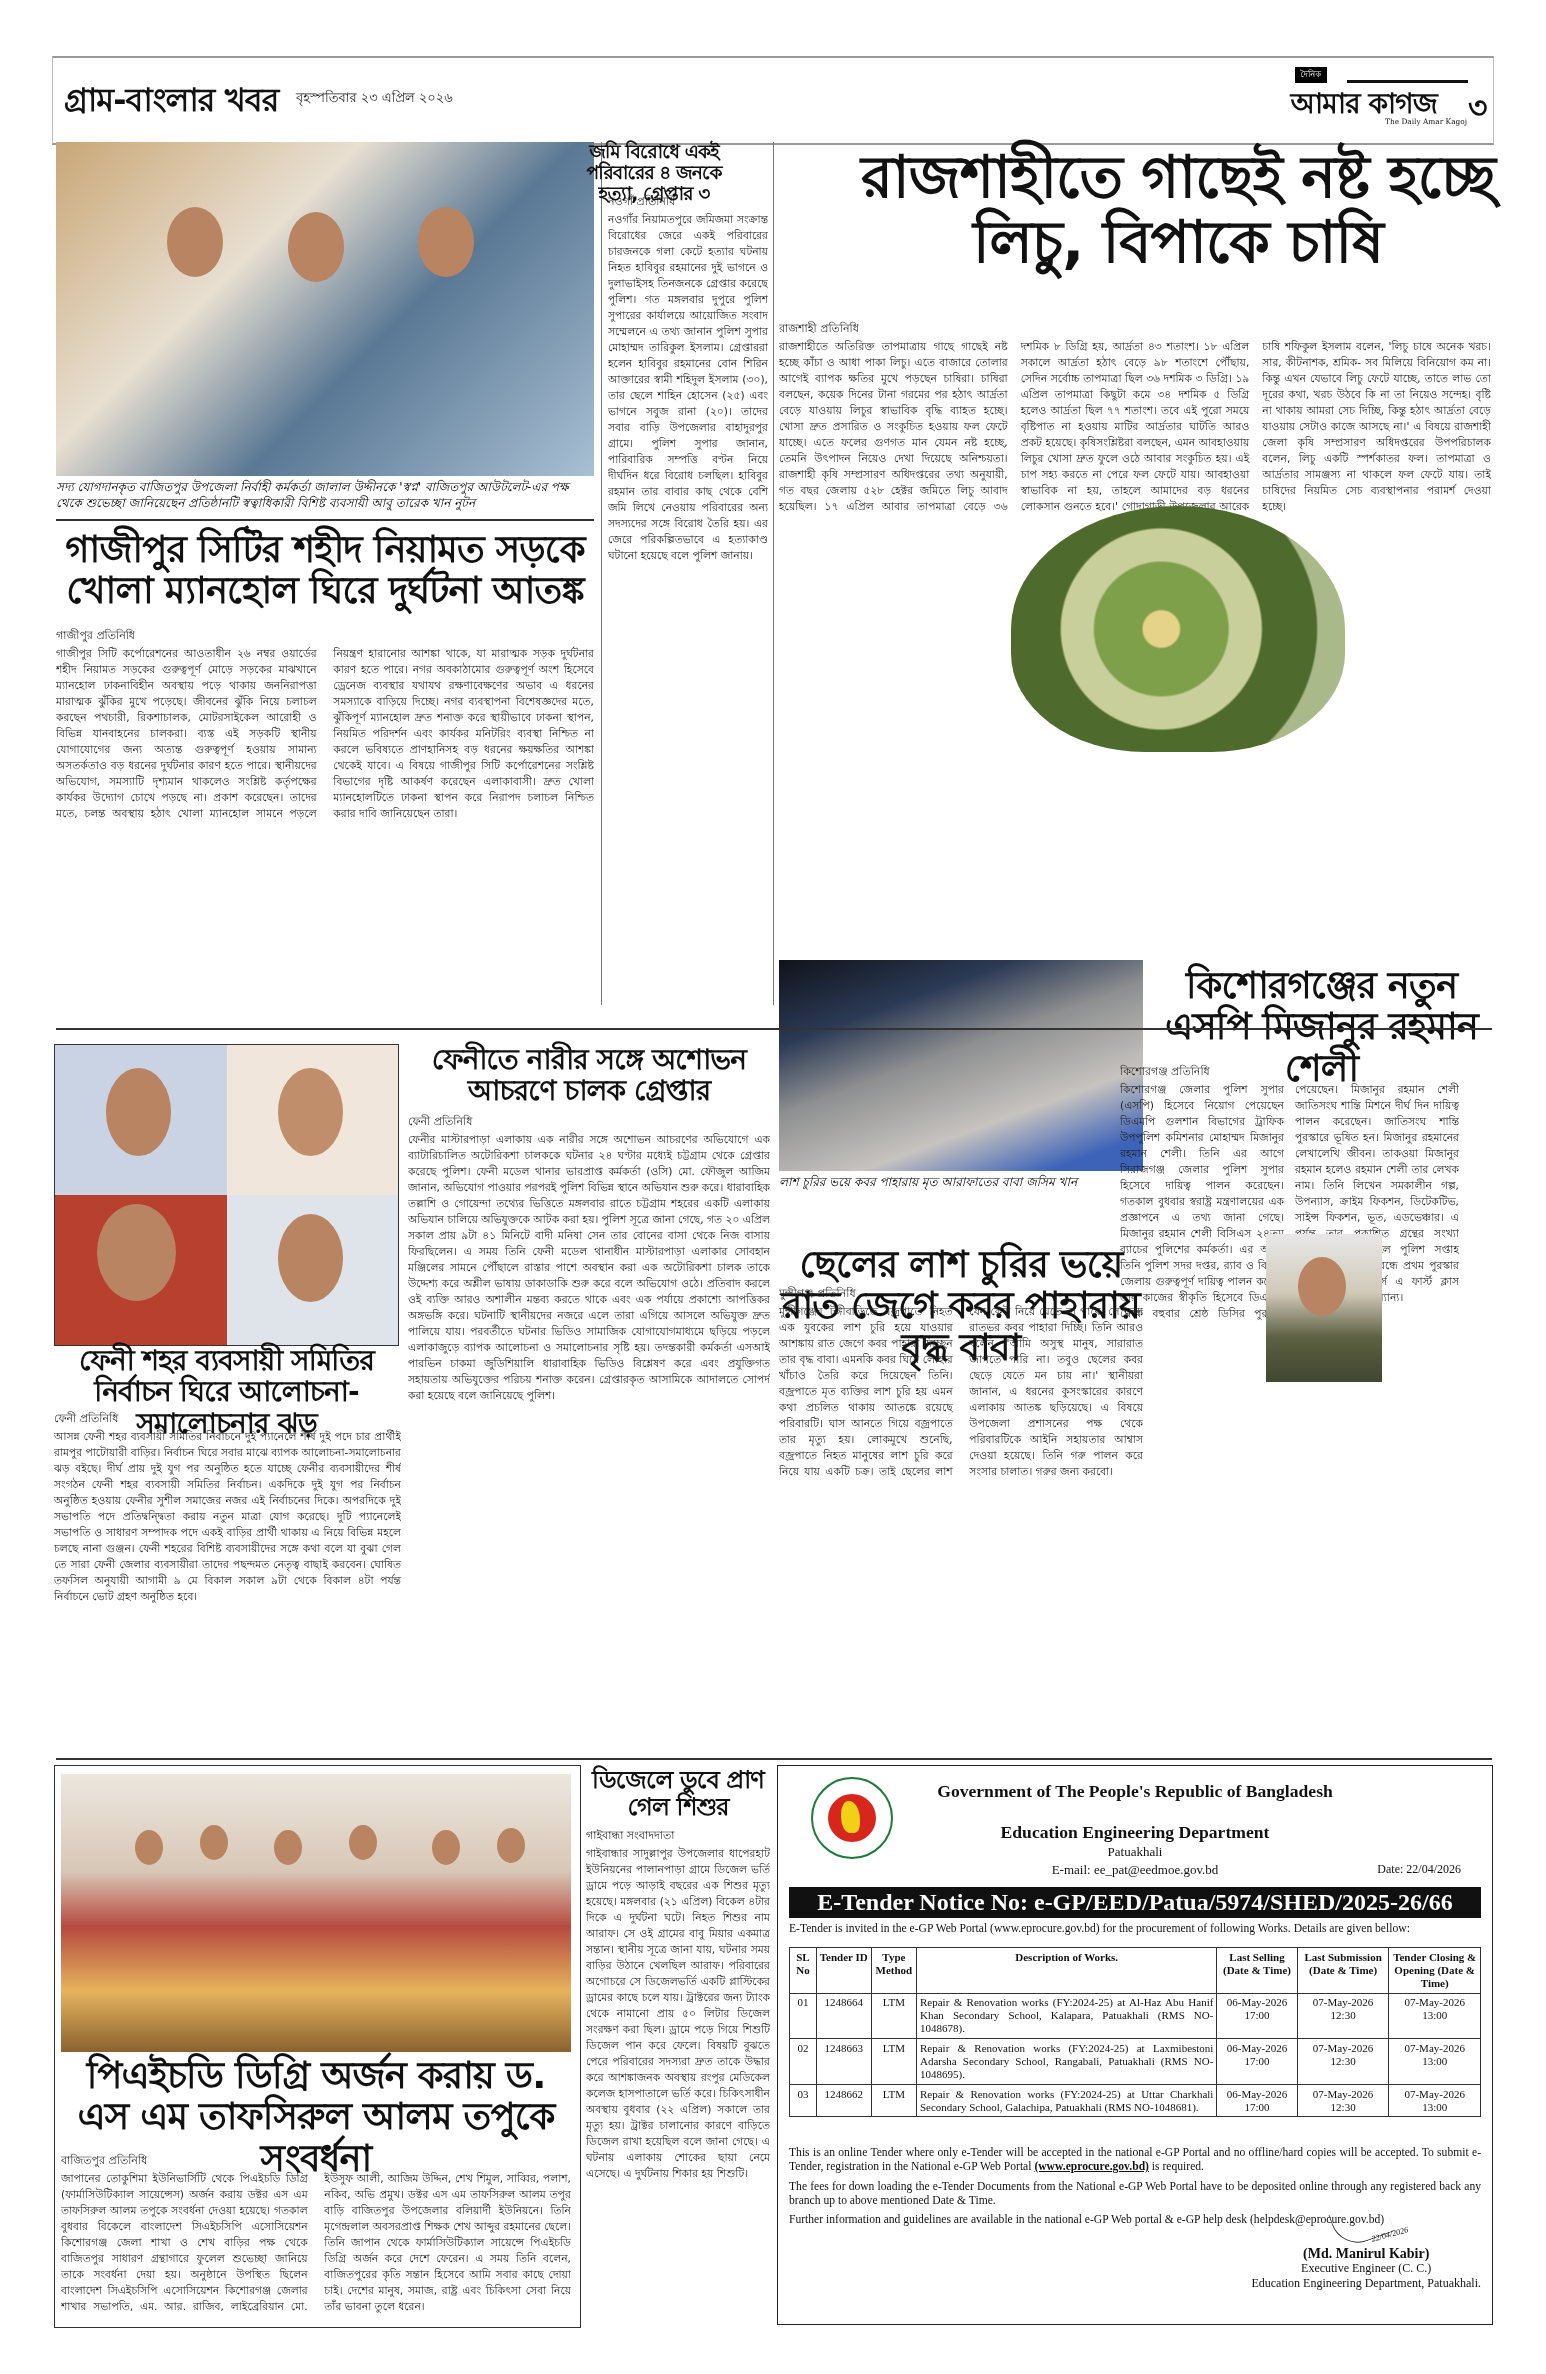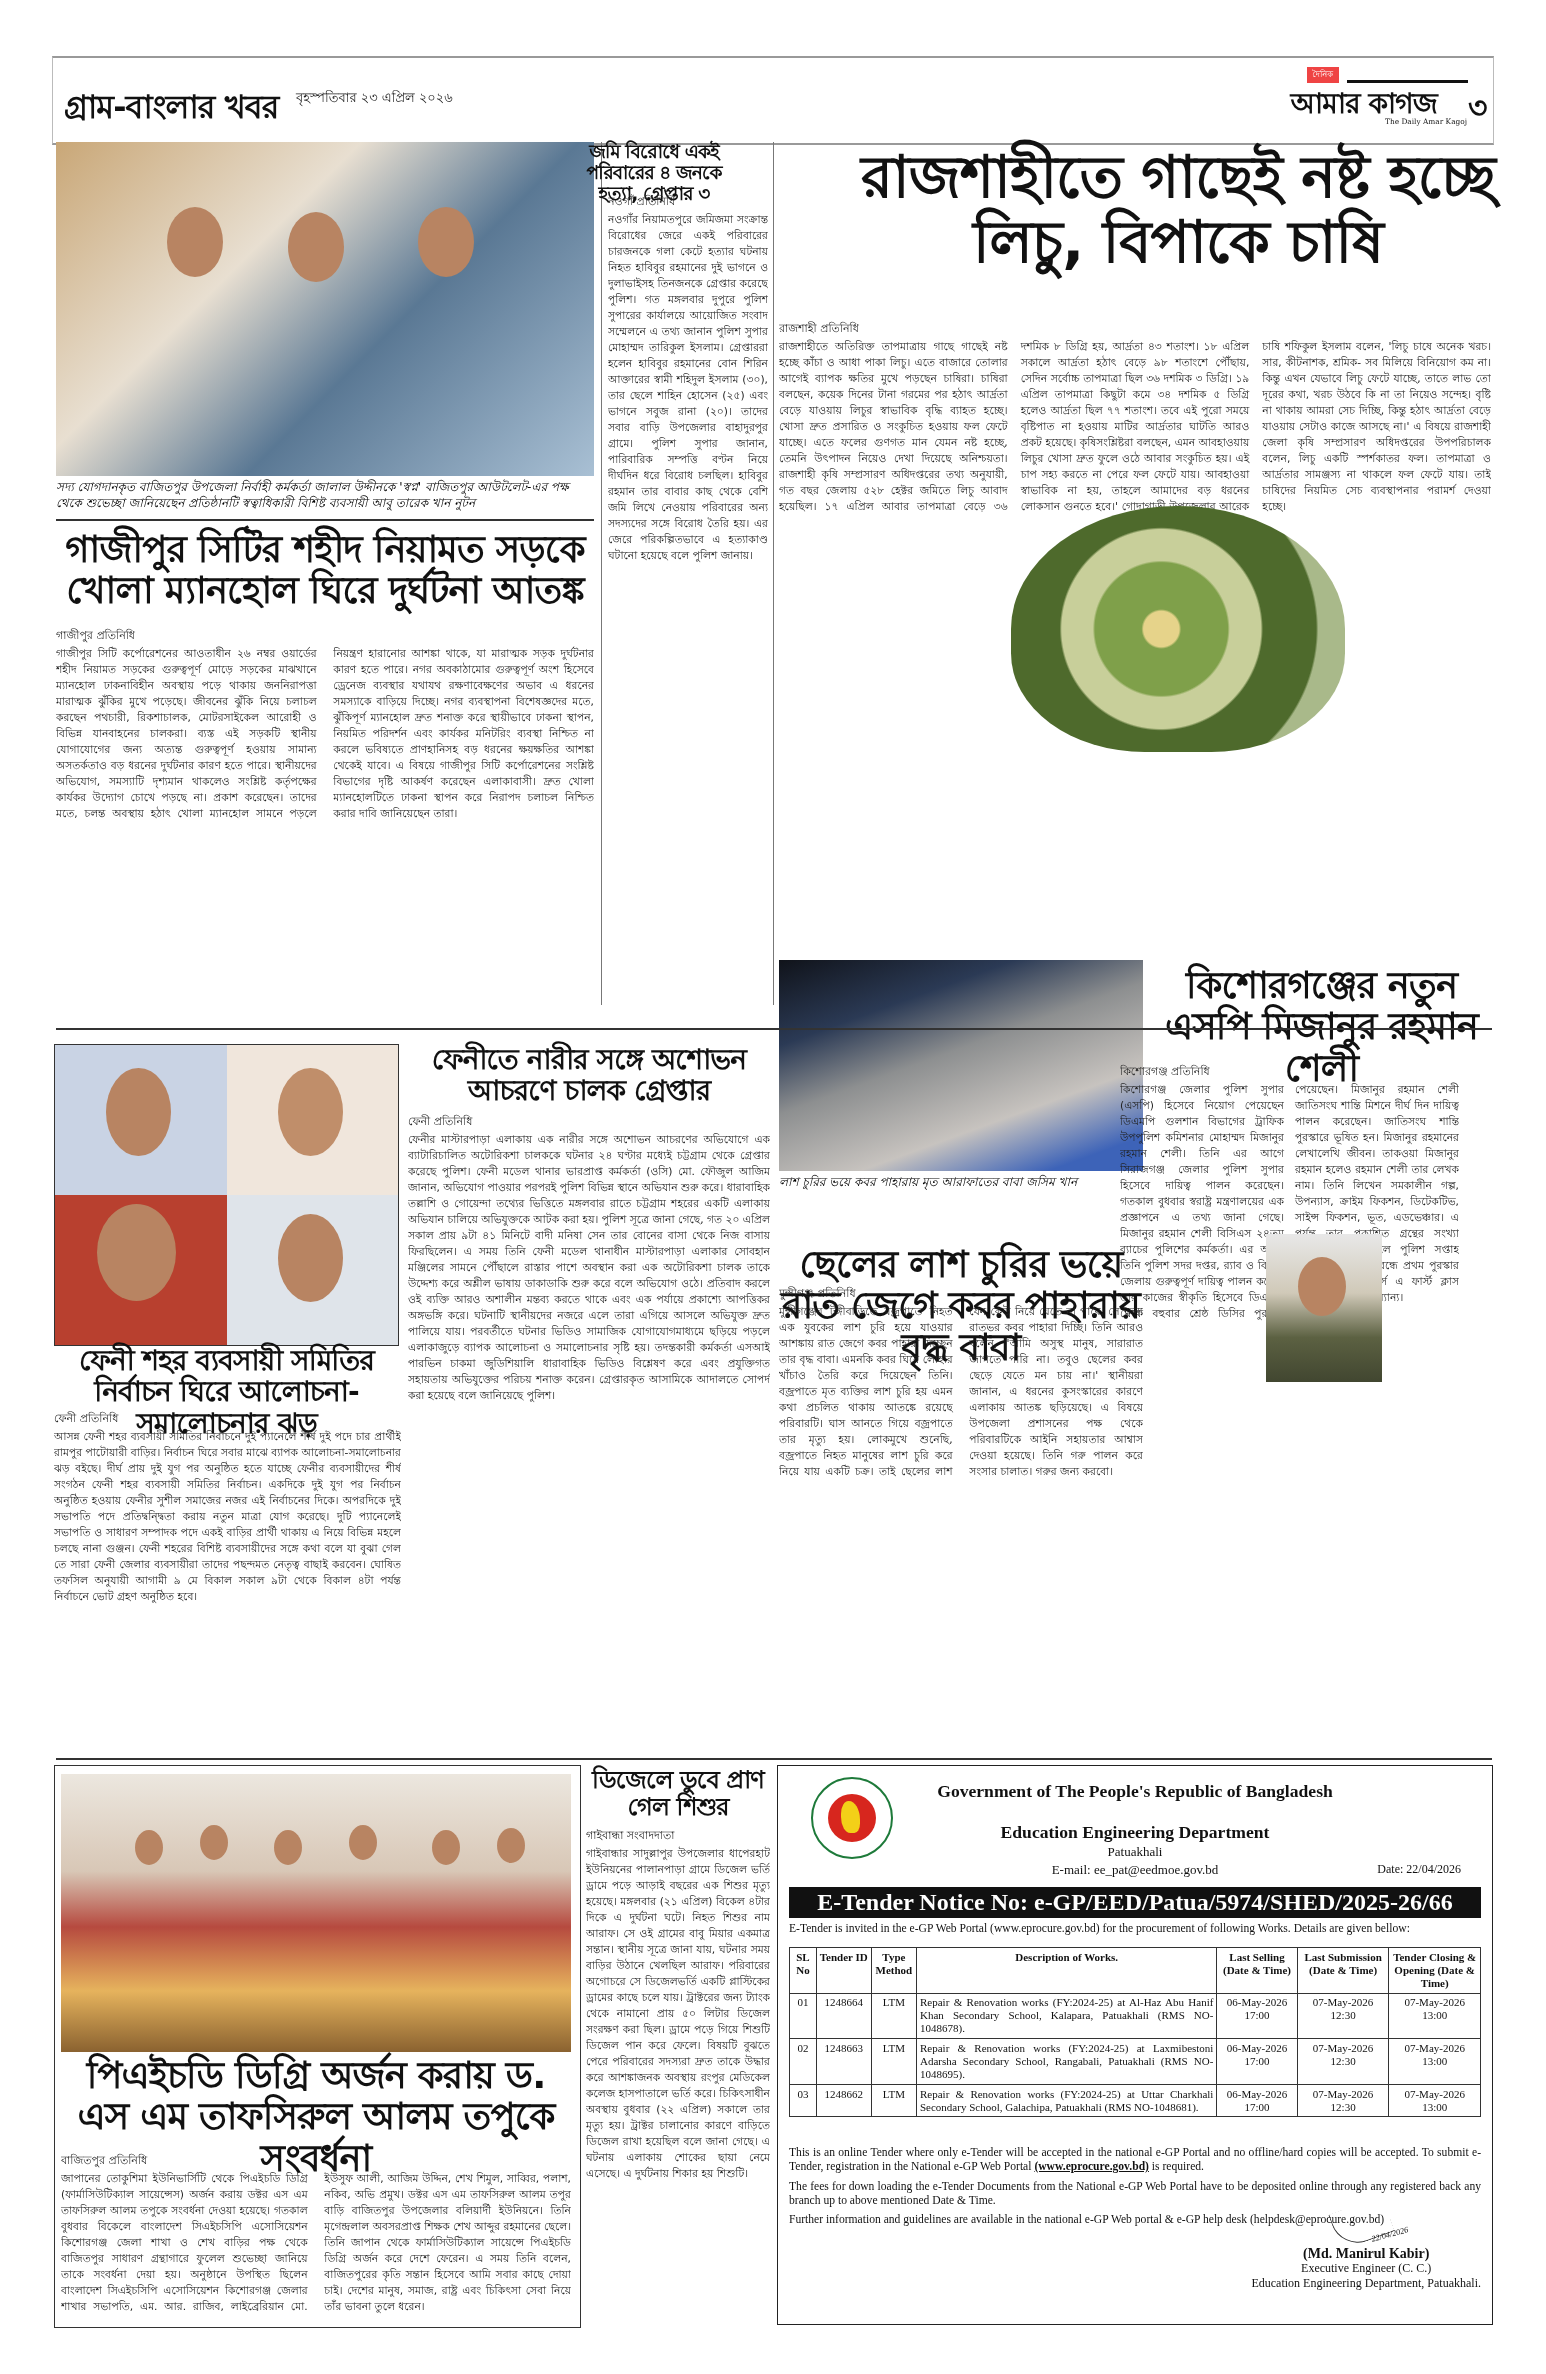"দৈনিক" .logo .tag { background: #ef4444 -> #000000; left: 16px -> 4px }
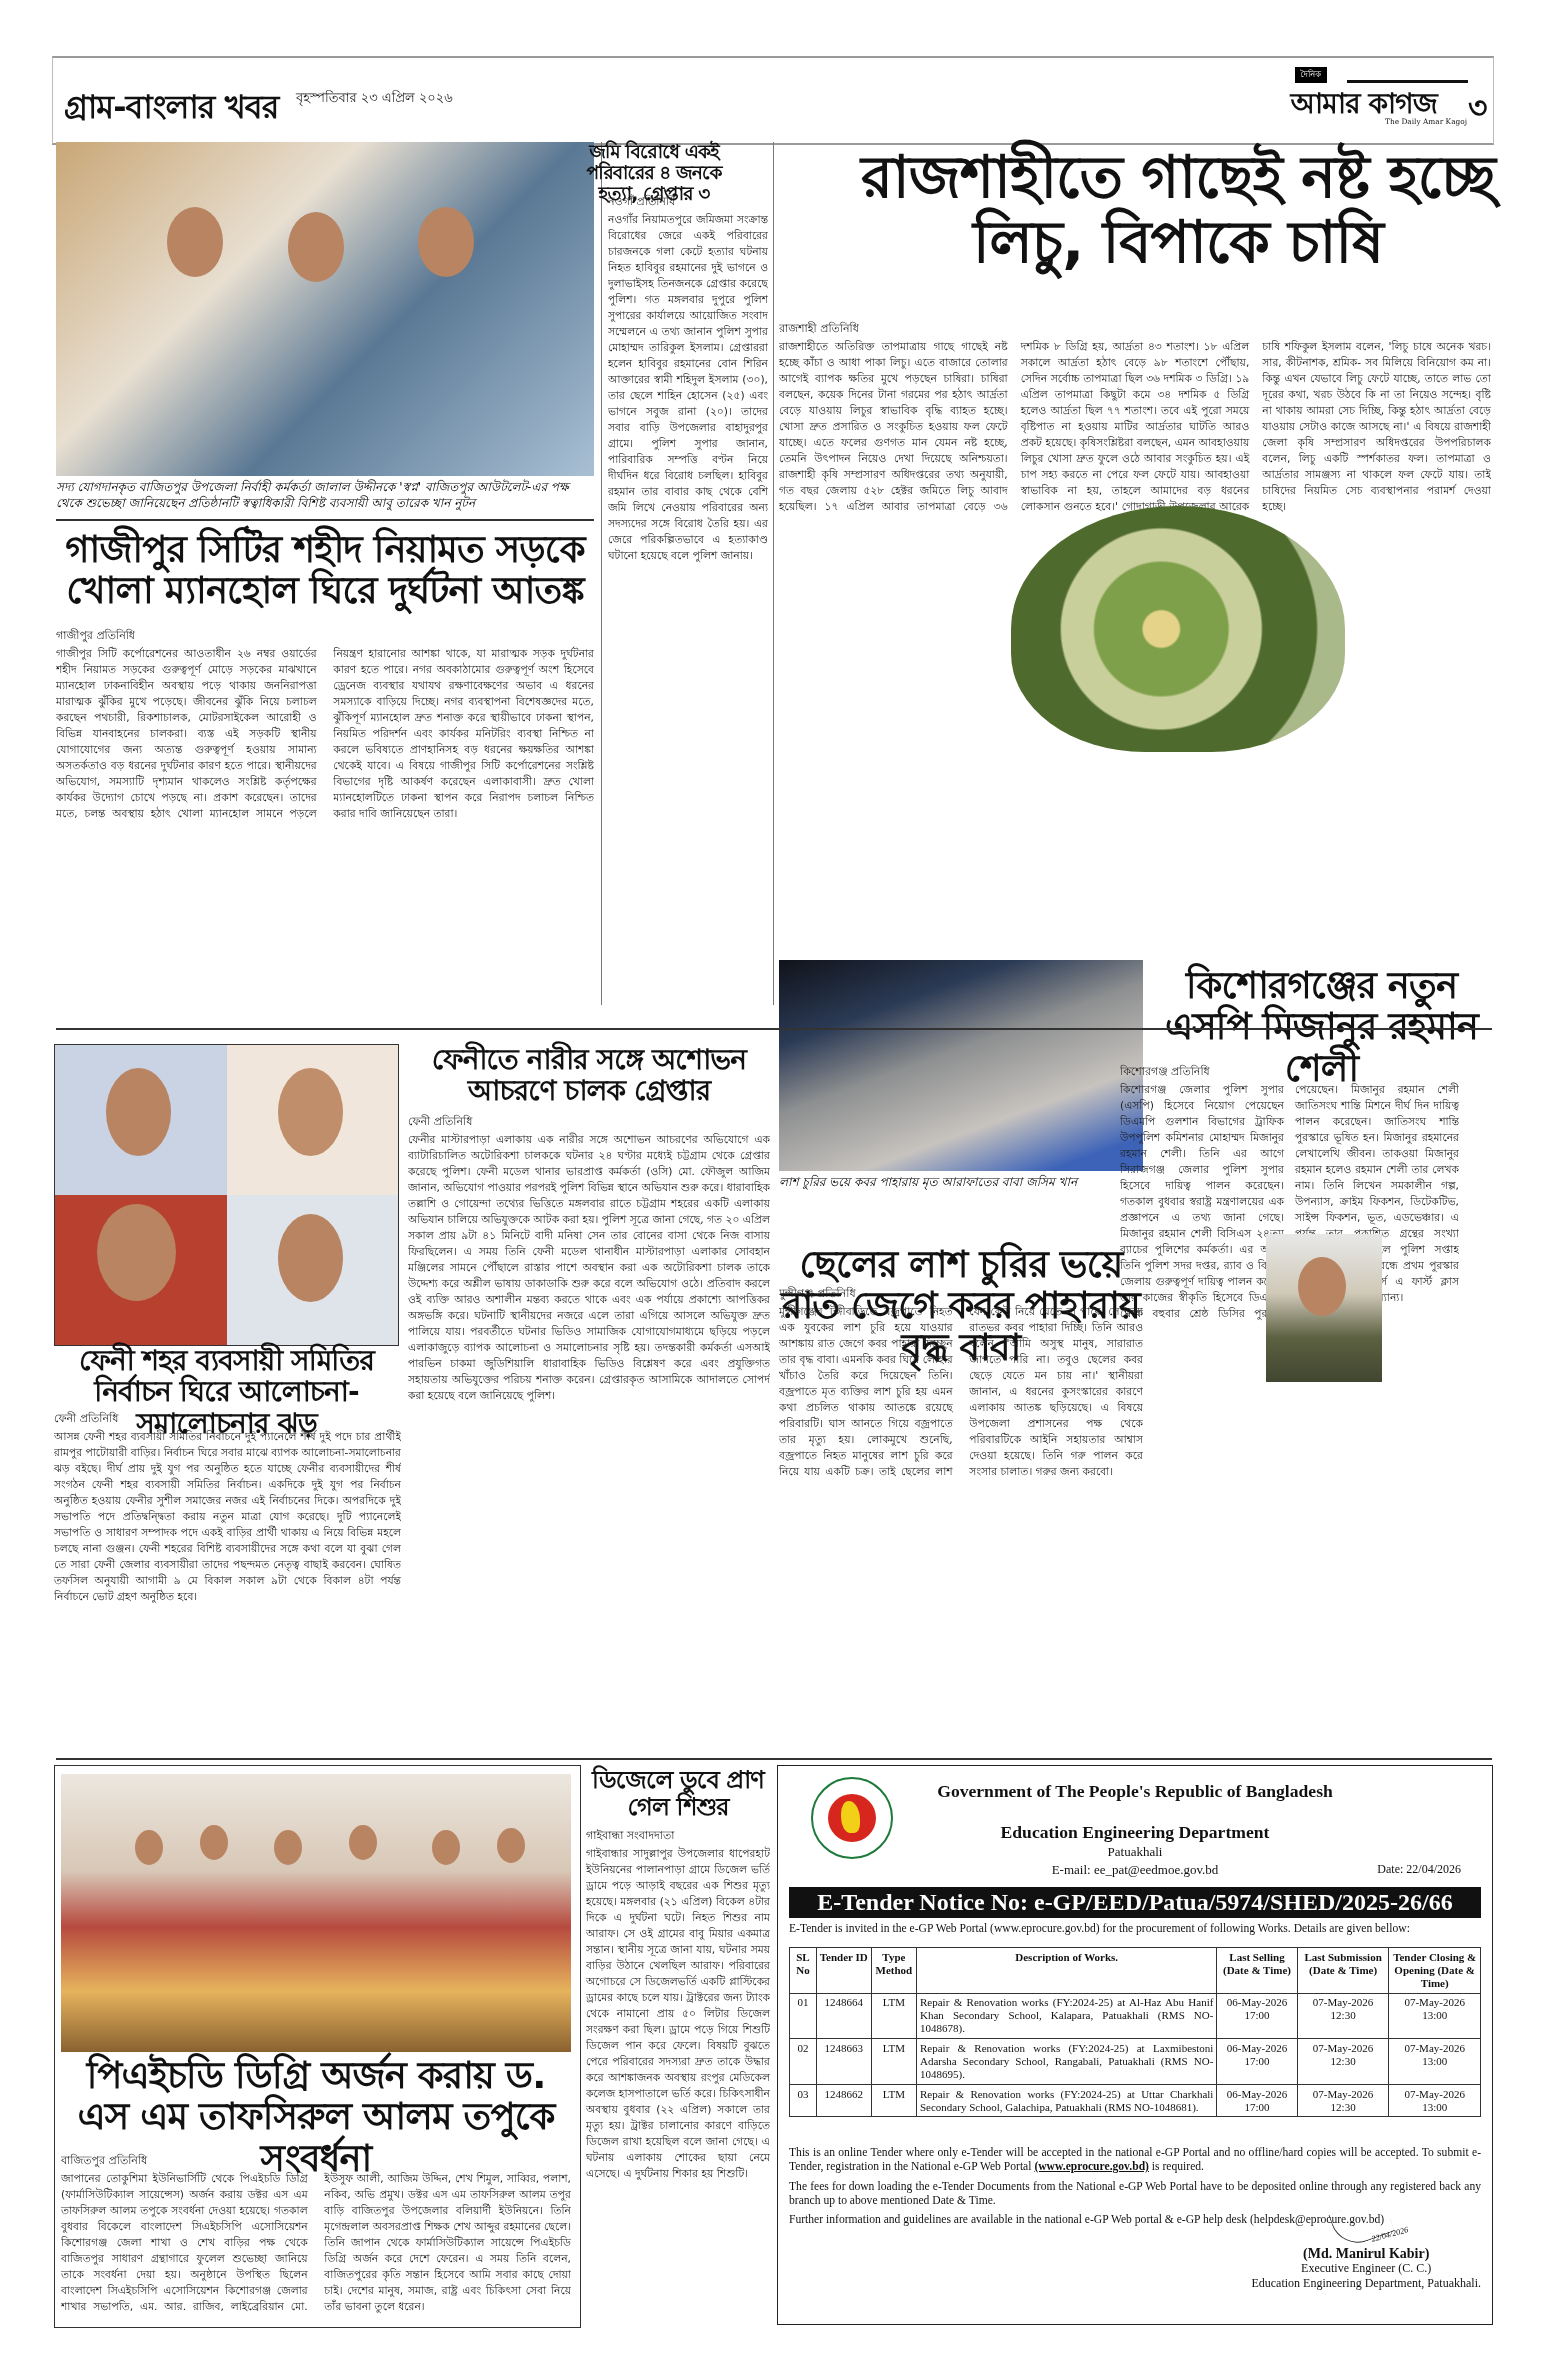"গ্রাম-বাংলার খবর" .section-name { margin-top: 7px -> none }
